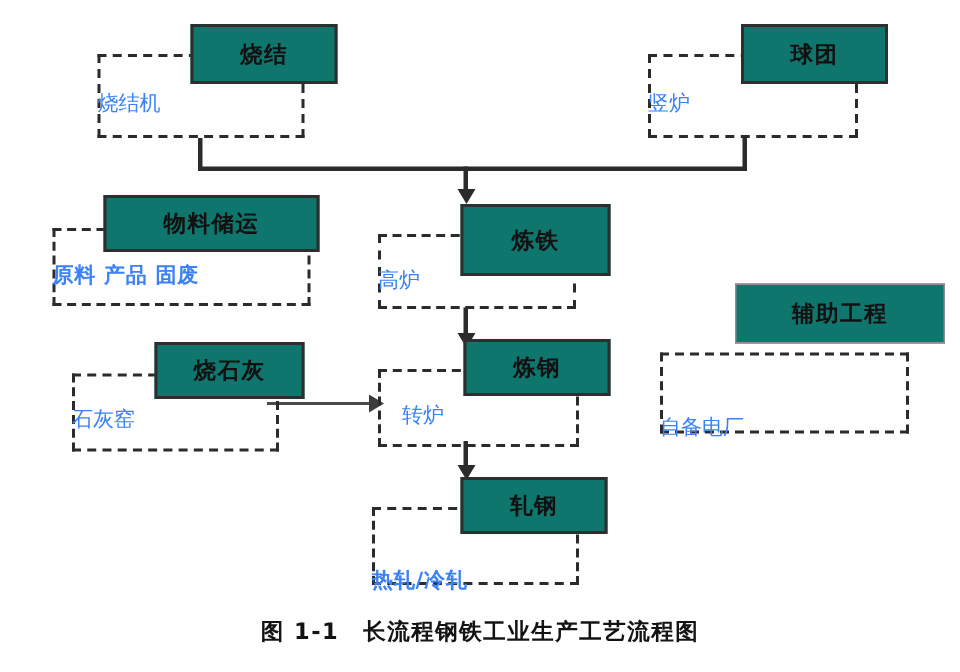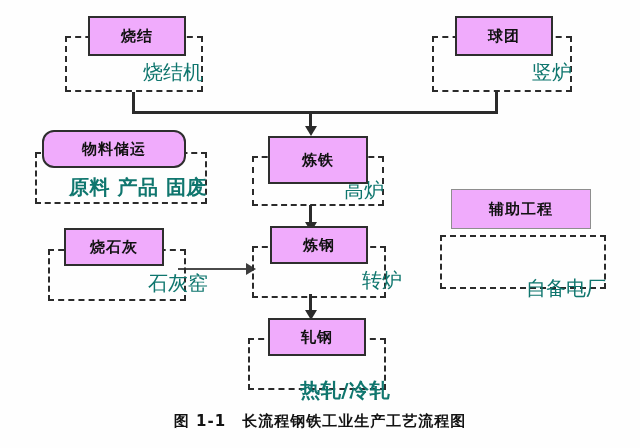"烧结" .unit .title-plate { background: #f0abfc -> #0f766e; margin-left: none -> 39px }
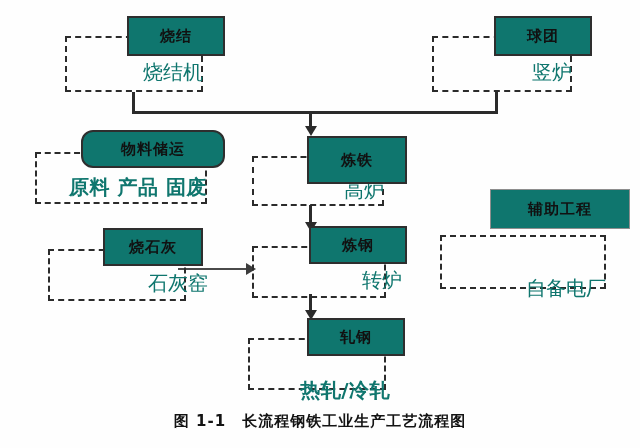"烧结机" .unit .sub-text { color: #0f766e -> #3b82f6; font-size: 20px -> 14px; text-align: right -> left }
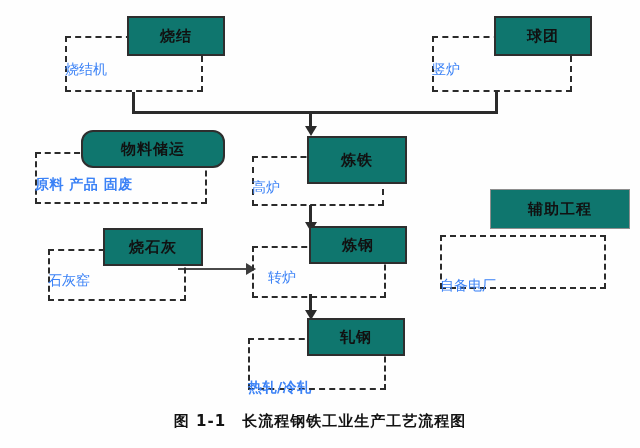"物料储运" div.title-plate { border-radius: 12px -> none; left: 42px -> 30px }
